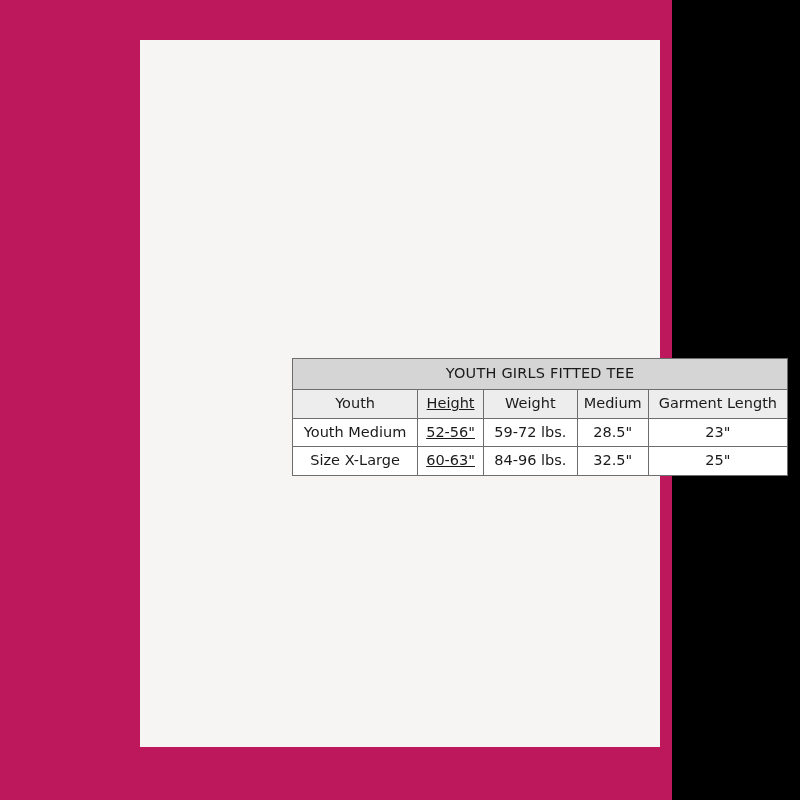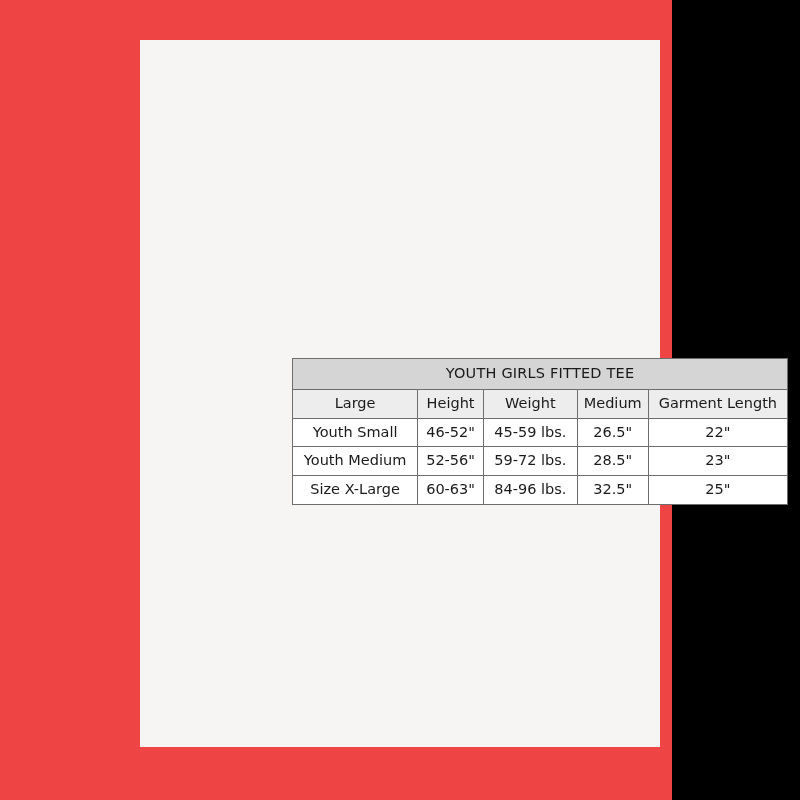"YOUTH GIRLS FITTED TEE" .page { background: #ef4444 -> #be185d }
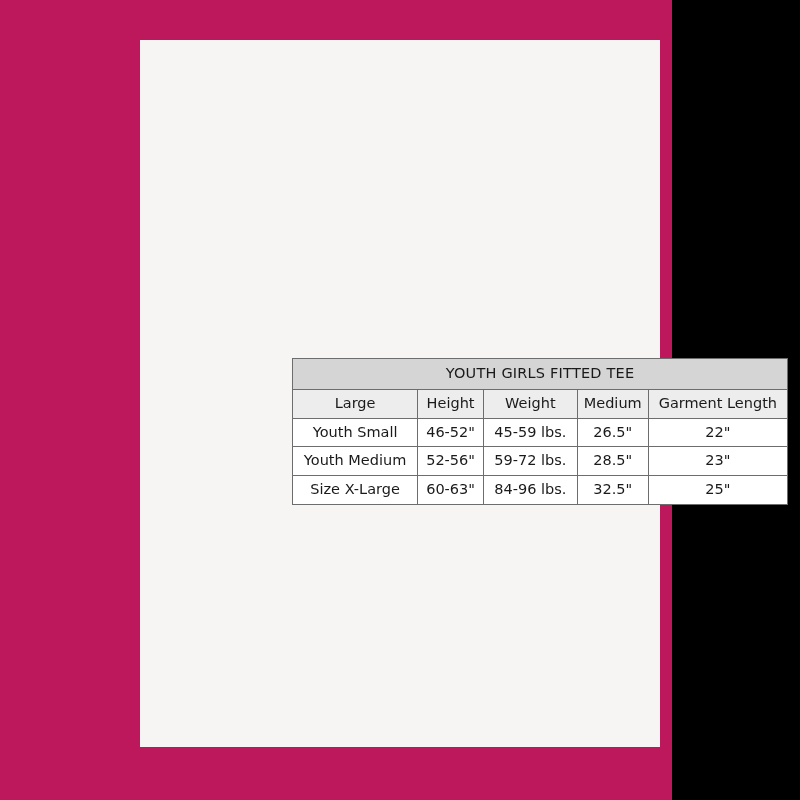"Large" td.col-size { text: Large -> Youth }
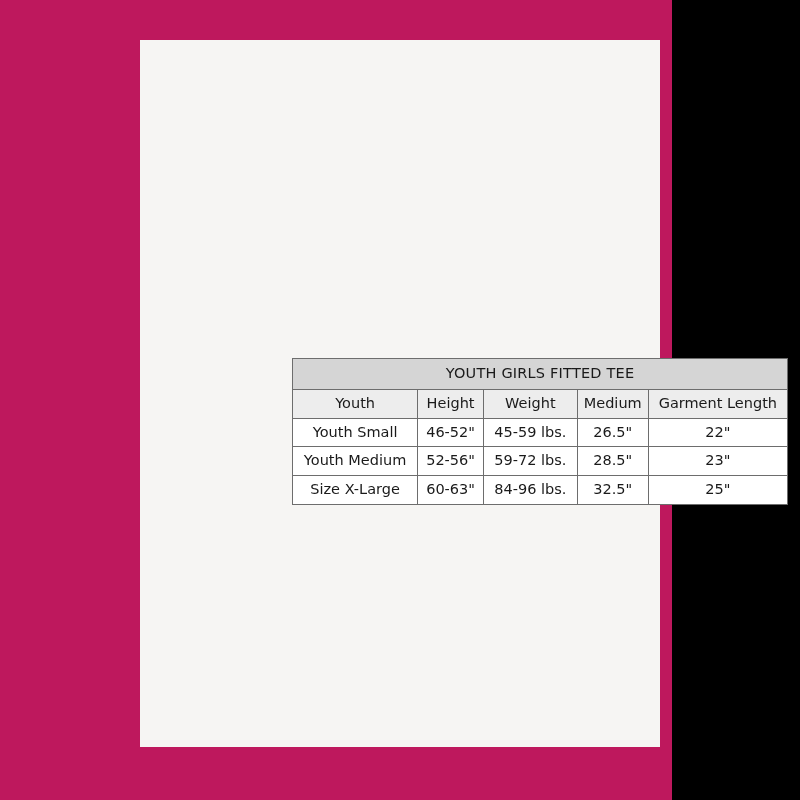"Height" td.col-height { text-decoration: none -> underline }
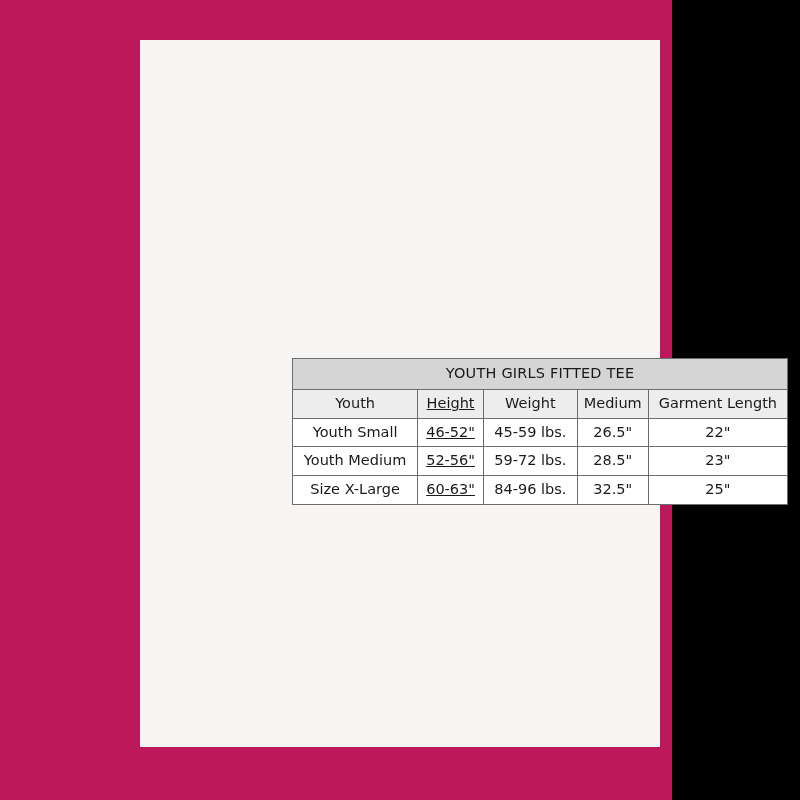"Youth Small" tr.data-row { html: <tr> <td>Youth Small</td> <td>46-52"</td> <td>45-59 lbs.</td> <td>26.5"</td> <td>22"</td> </tr> -> none }
